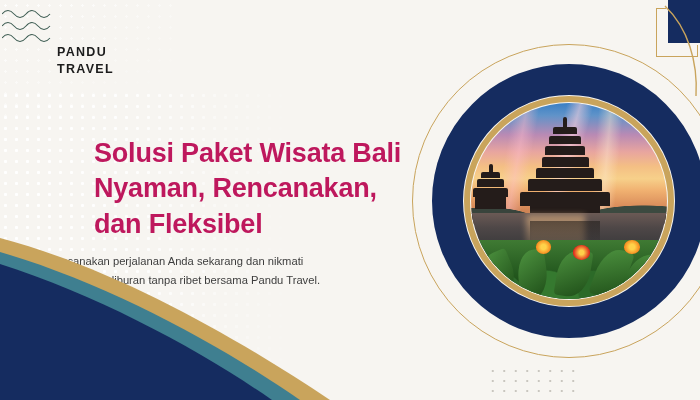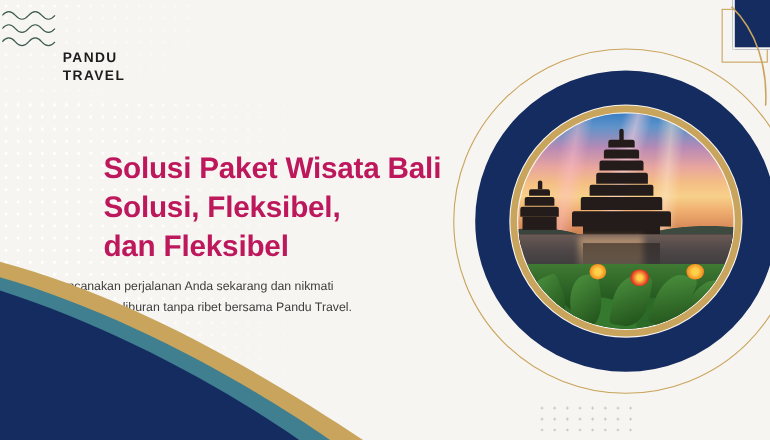"Solusi, Fleksibel," span.ln { text: Solusi, Fleksibel -> Nyaman, Rencanakan }
